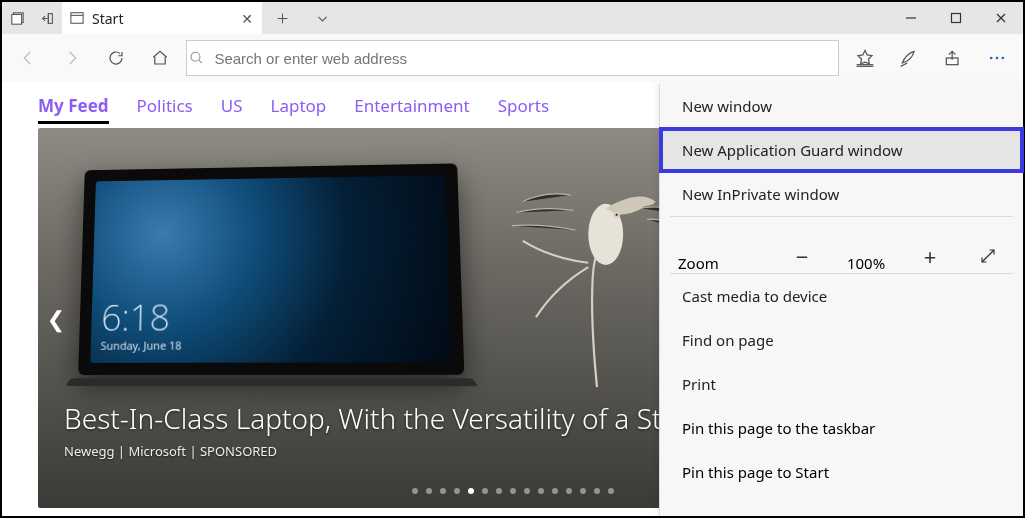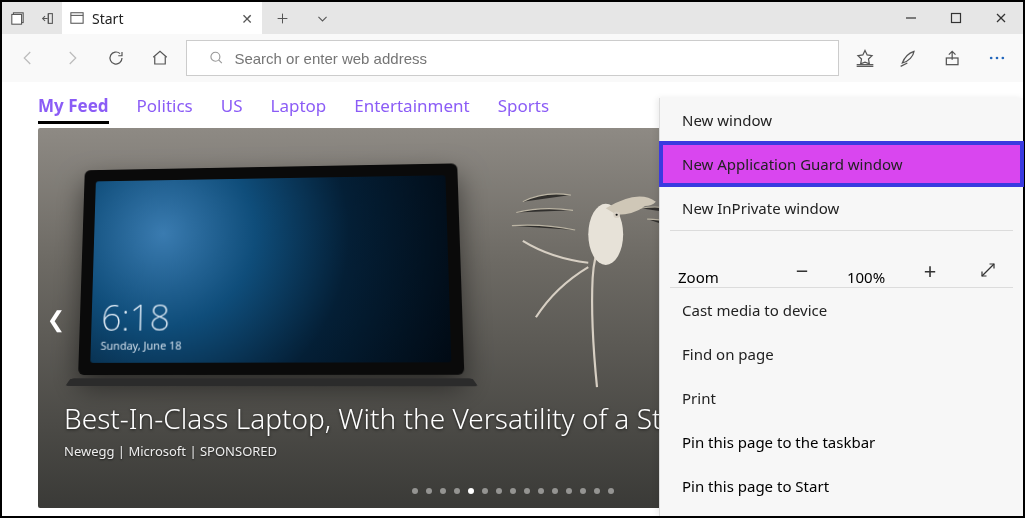"Search or enter web address" .addr { padding: 0 22px -> 0 2px }
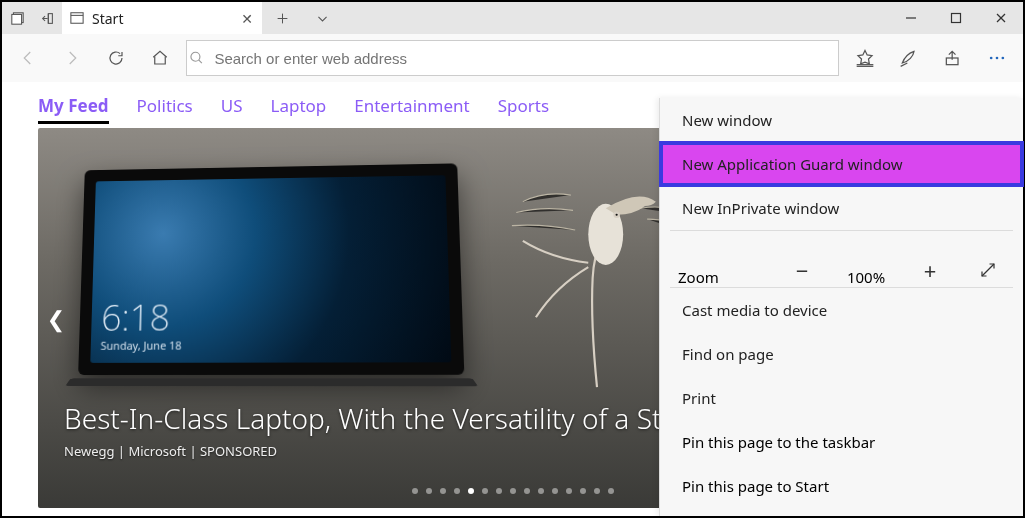"New window" .menu { top: 16px -> 2px }
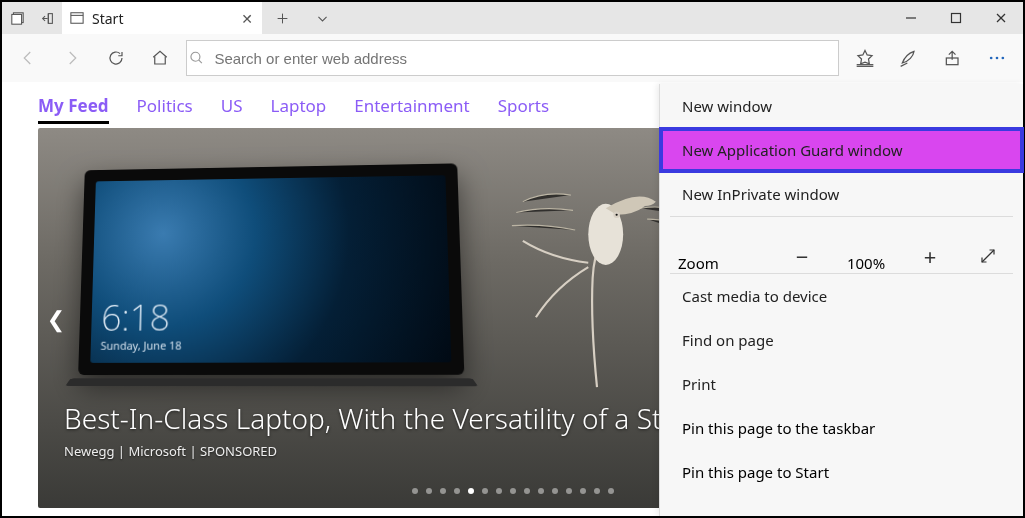"New Application Guard window" .menu .row.highlighted { background: #d946ef -> #e5e5e5 }
